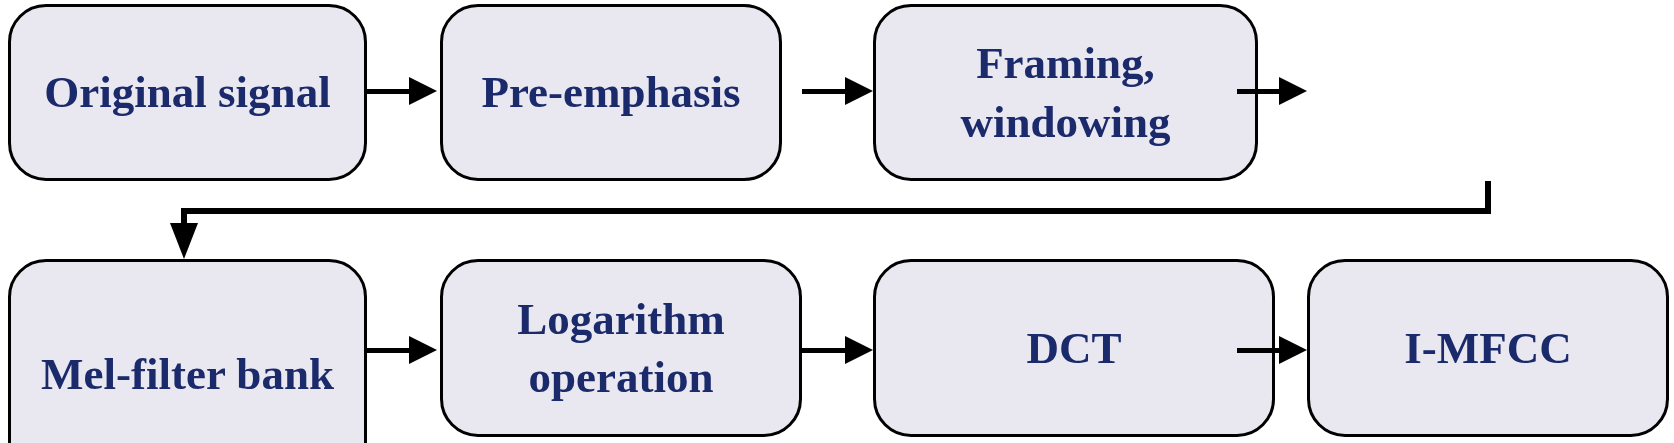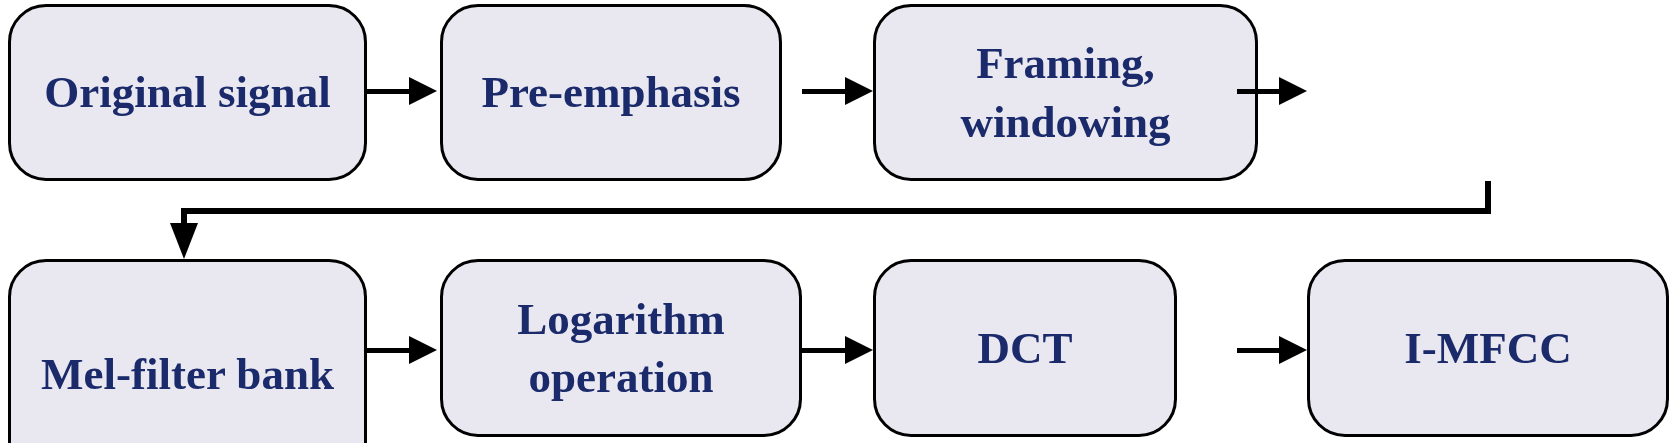"DCT" .n6 { width: 304px -> 402px }
